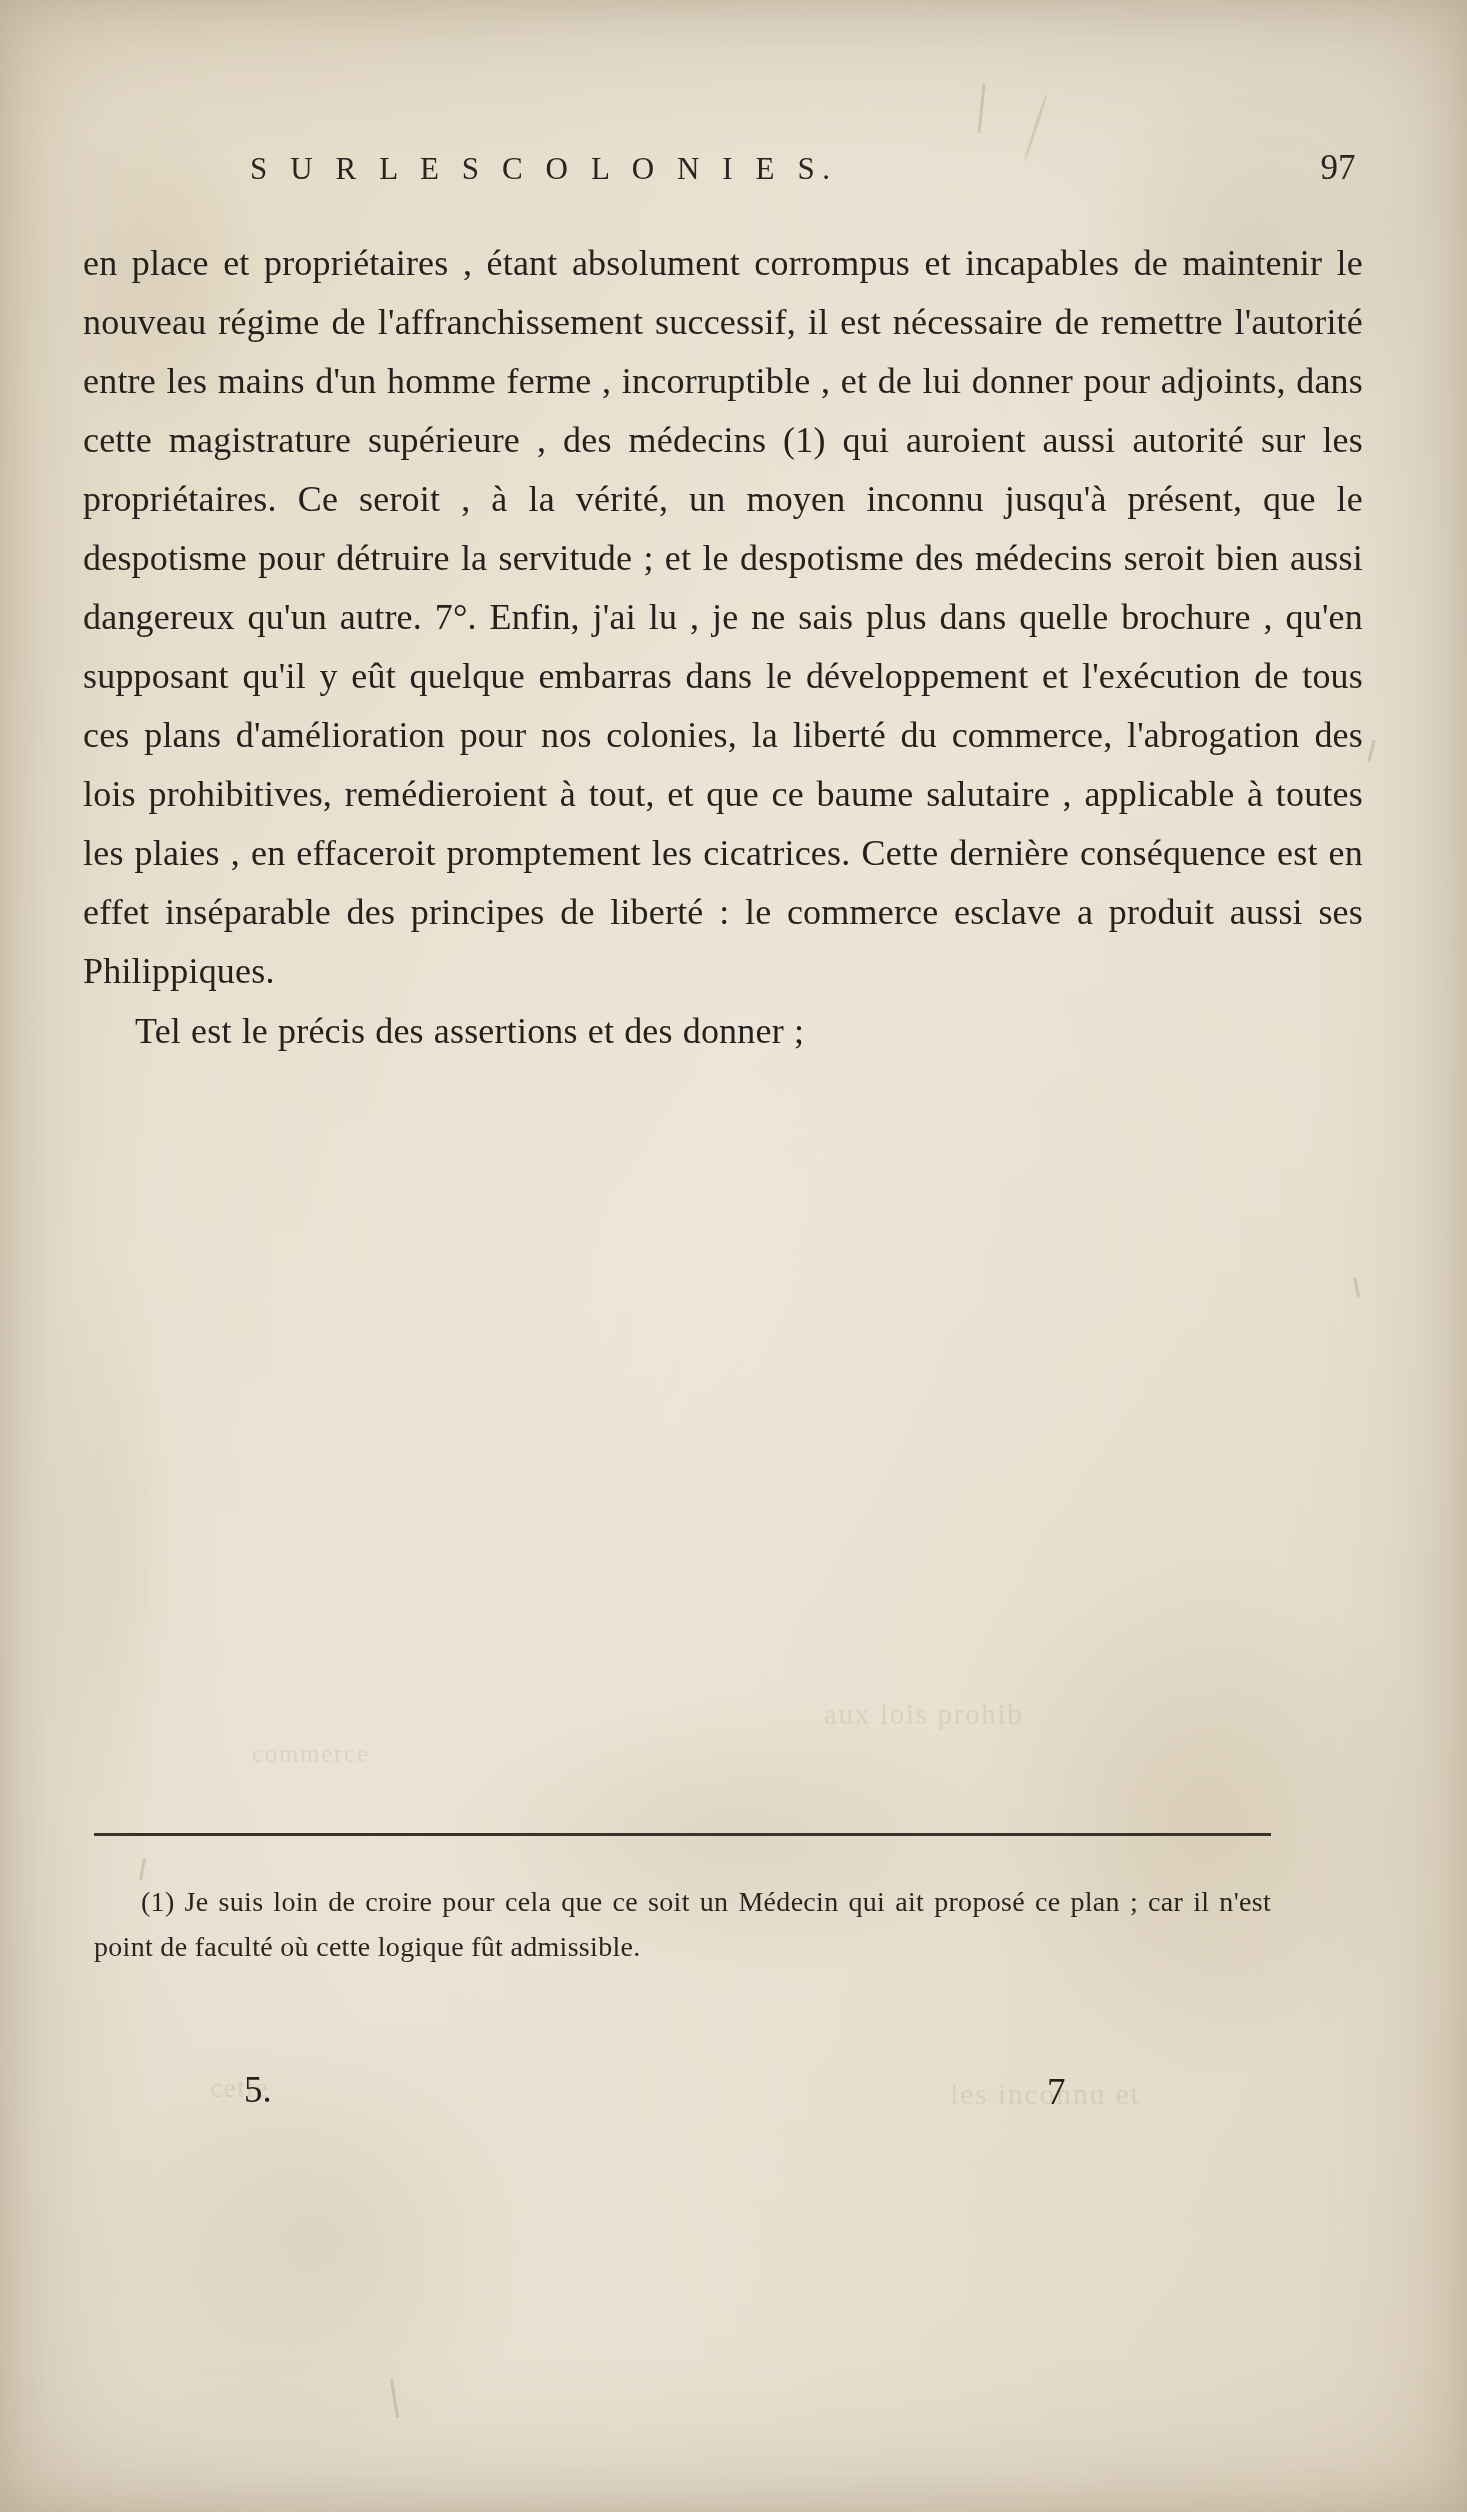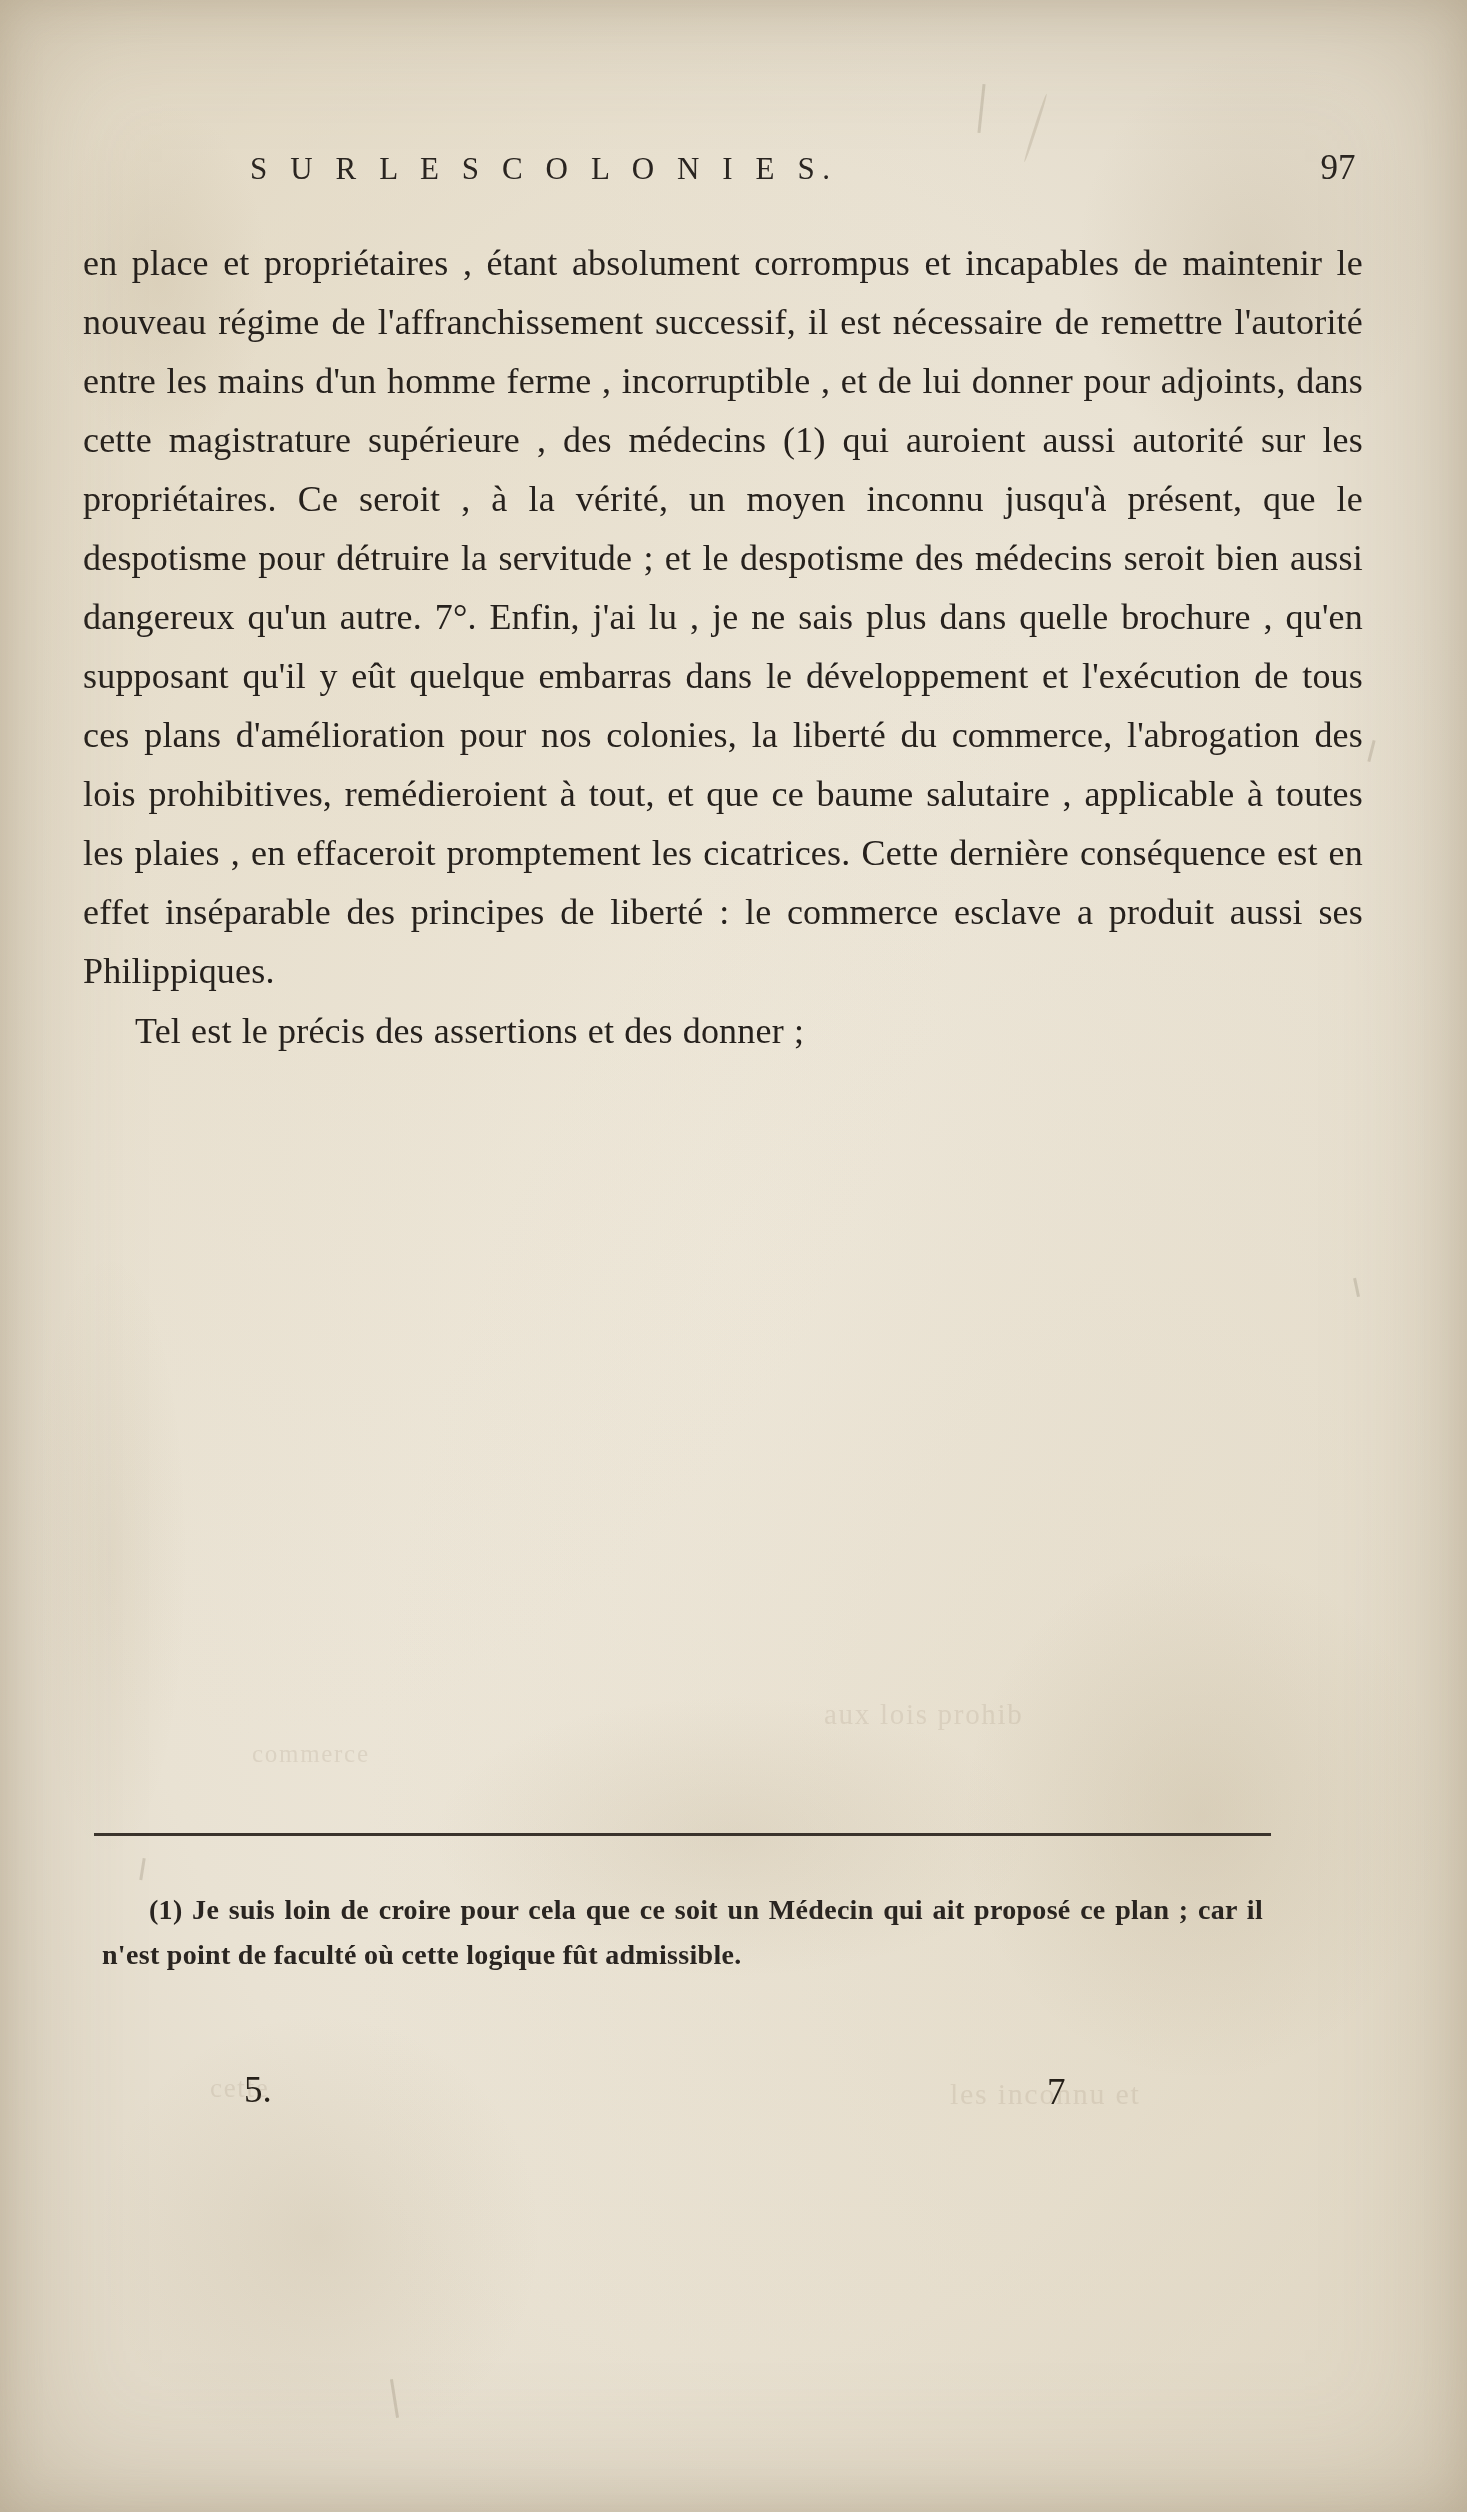"(1) Je suis loin de" .footnote p { font-weight: bold -> none; margin: 8px -> 0 }
